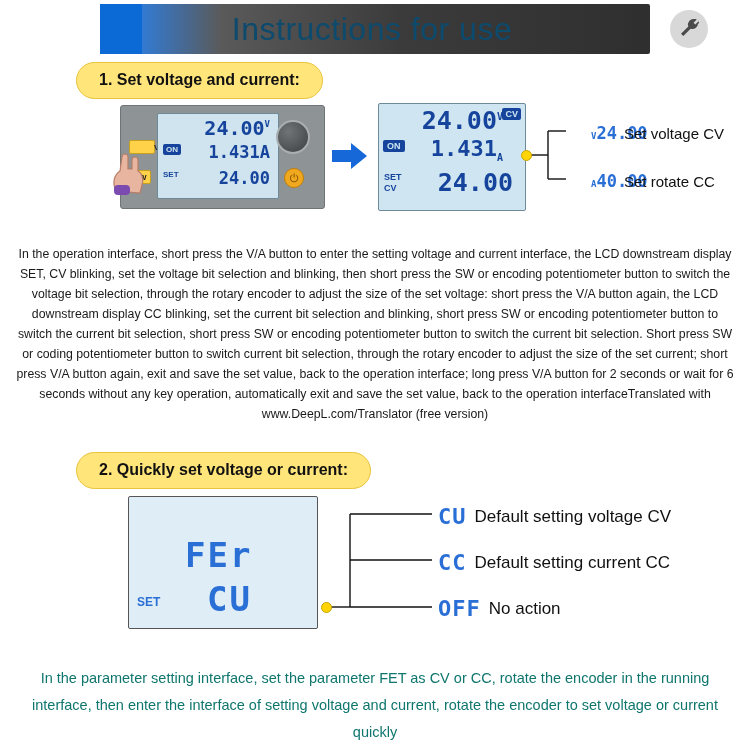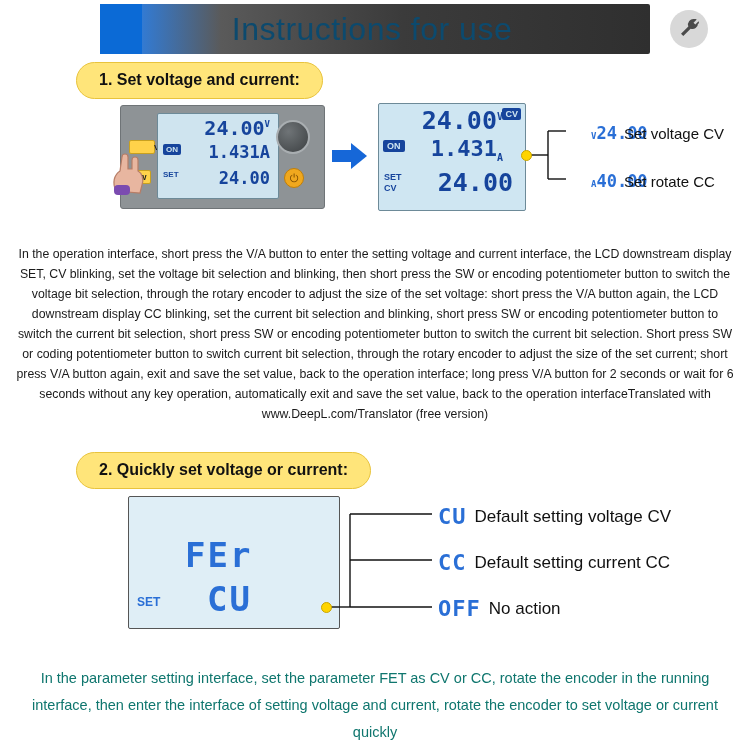"FEr" .screen2 { width: 212px -> 190px }
